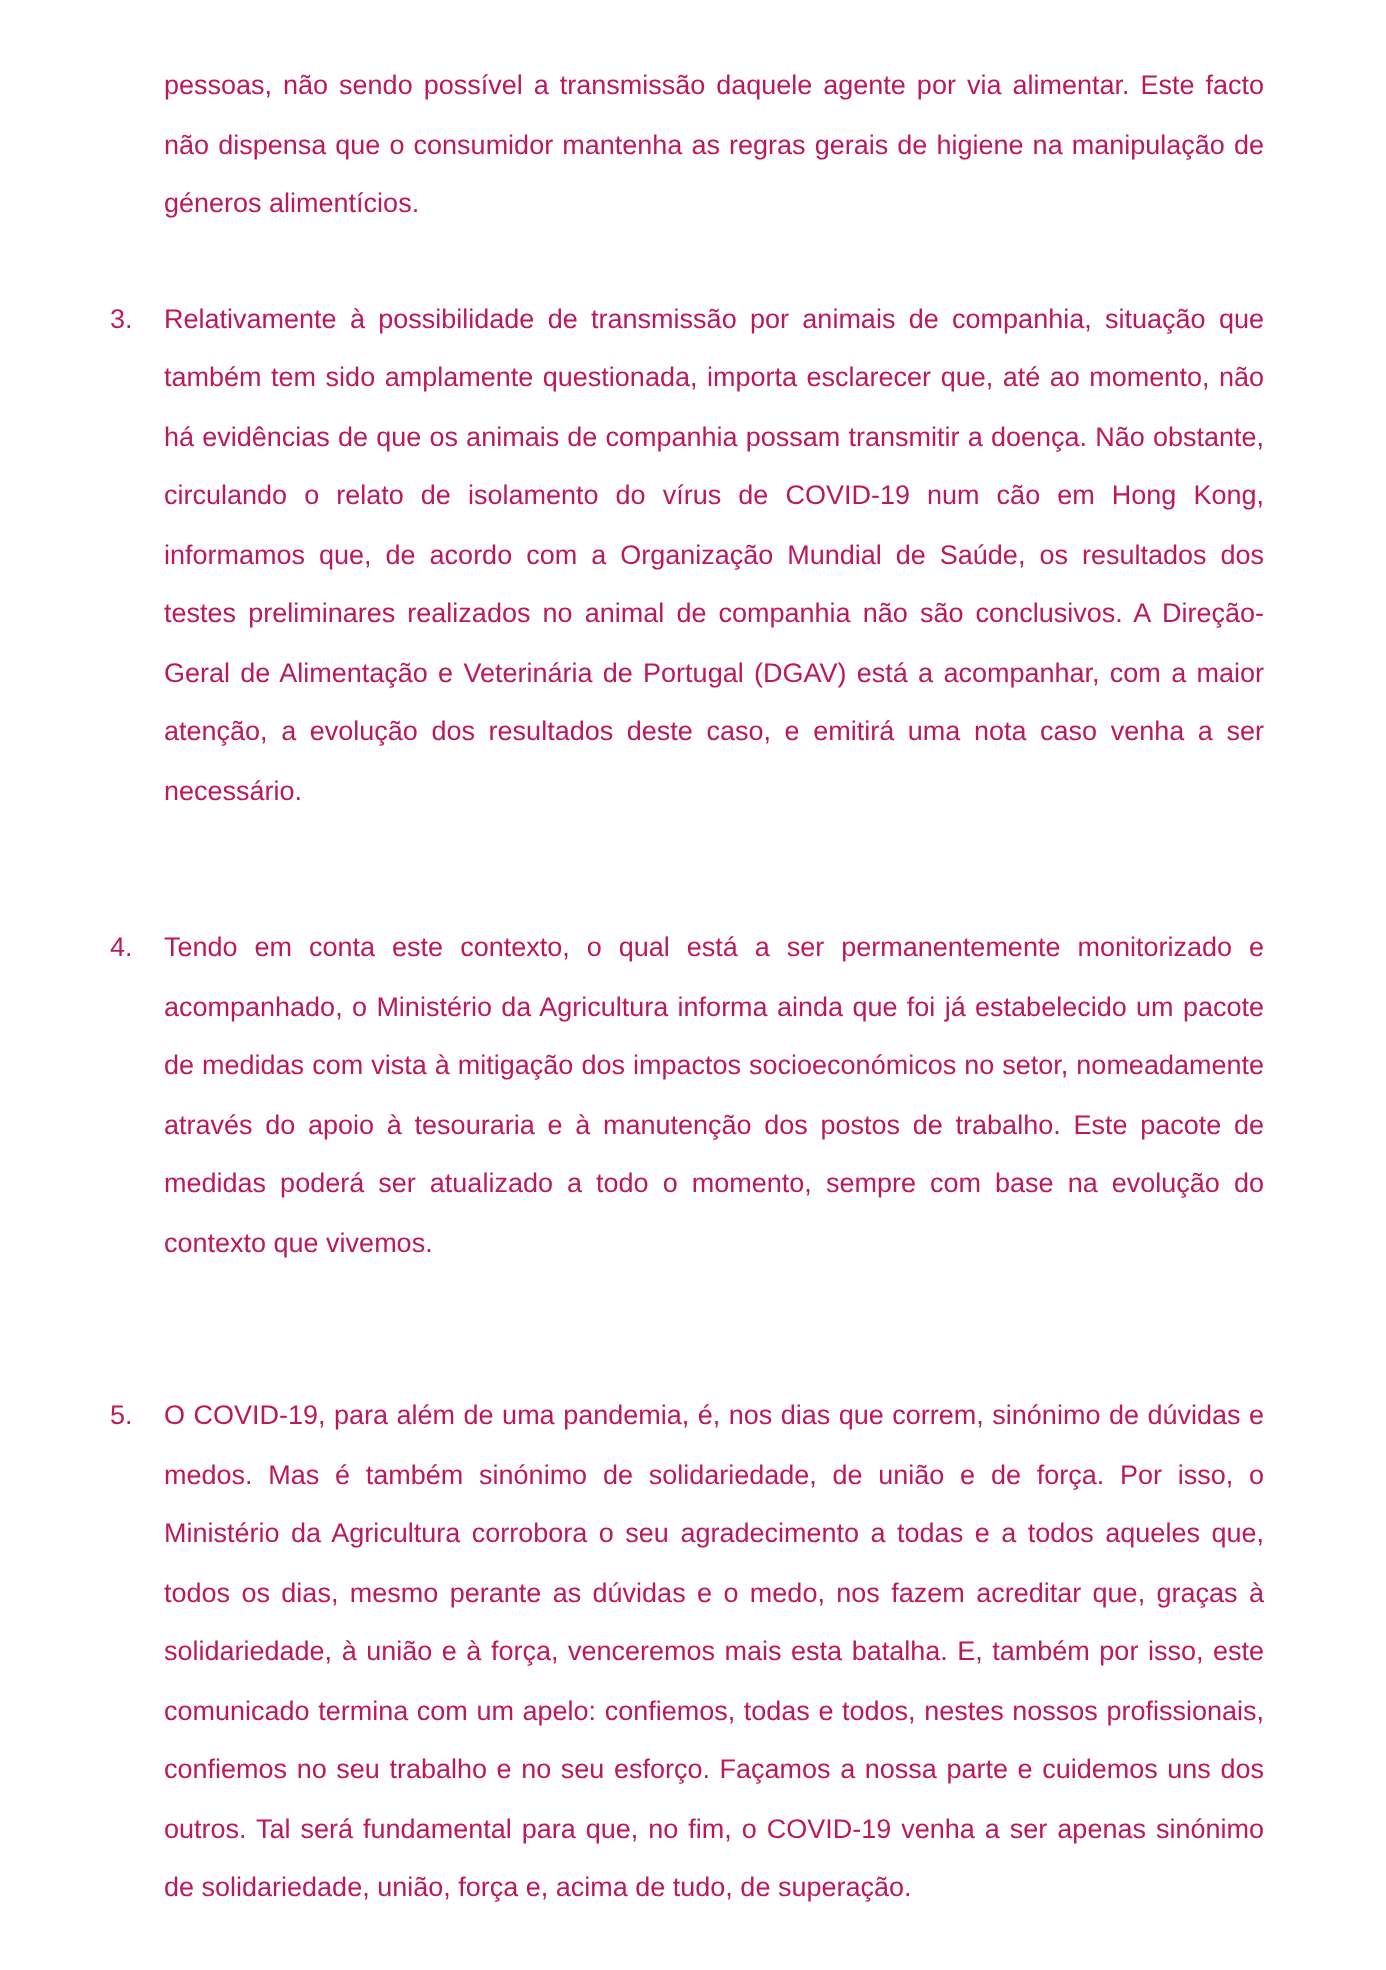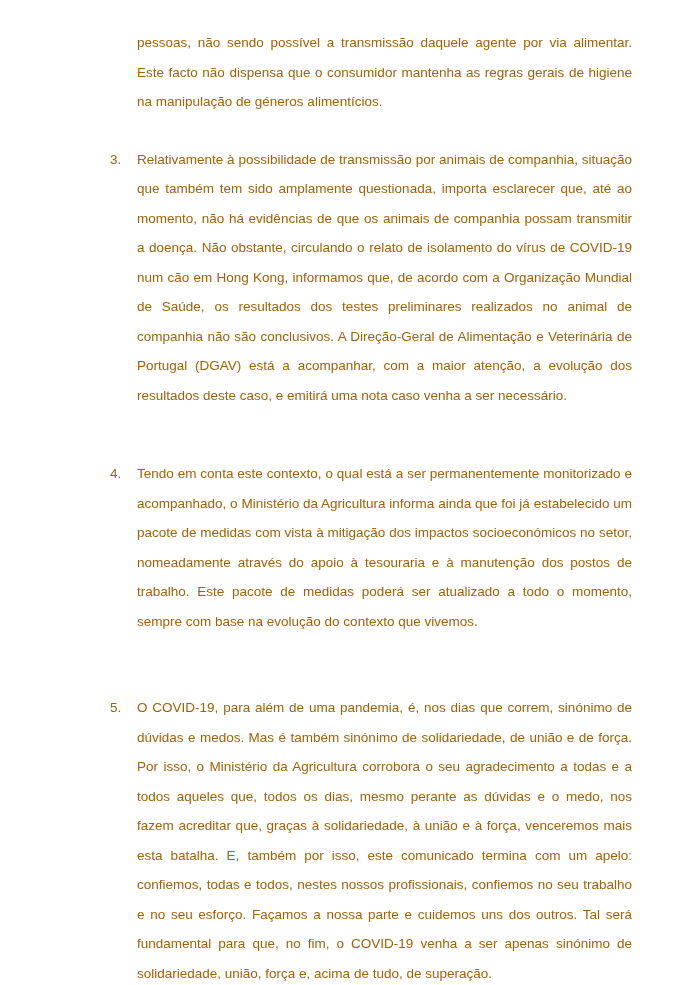"pessoas, não sendo possível a" .page { color: #a16207 -> #be185d; padding: 28px 61px 0 110px -> 28px 61px 0 55px }
